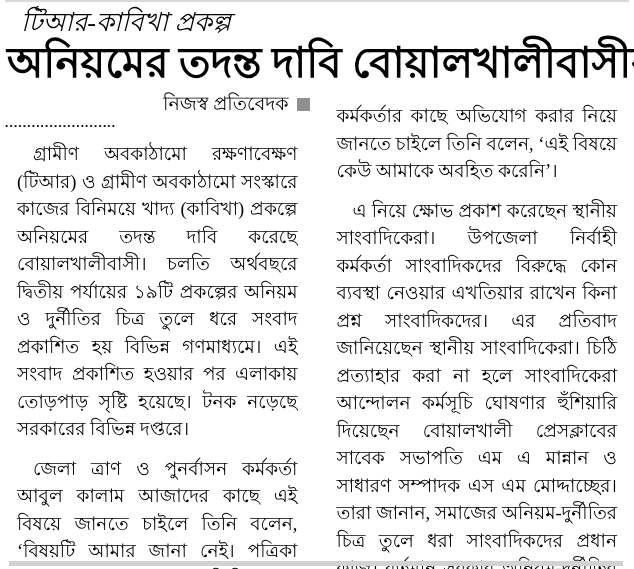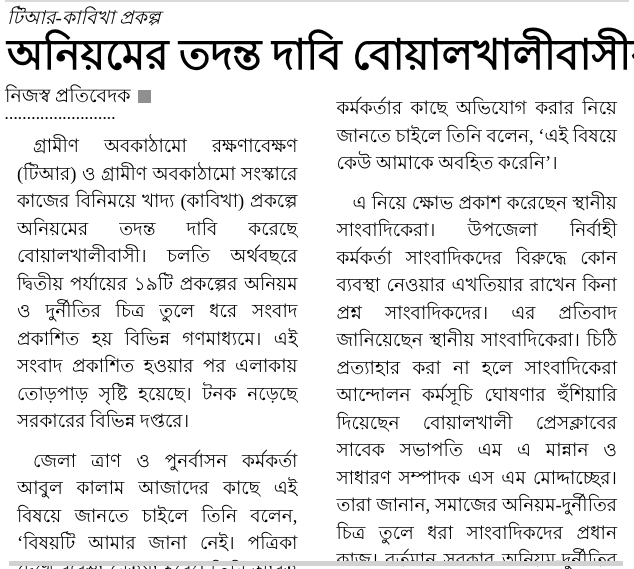"টিআর-কাবিখা প্রকল্প" .kicker { font-size: 19px -> 26px; margin: 5px 0 0 2px -> 5px 0 0 16px }
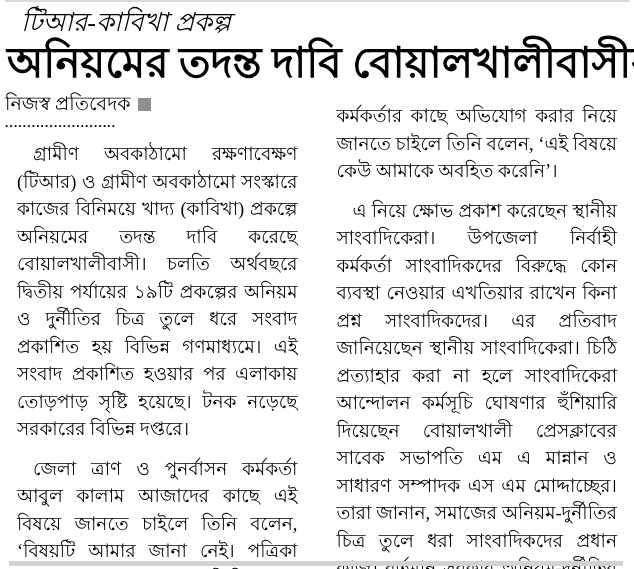"নিজস্ব প্রতিবেদক" .byline-row { justify-content: none -> flex-end }
